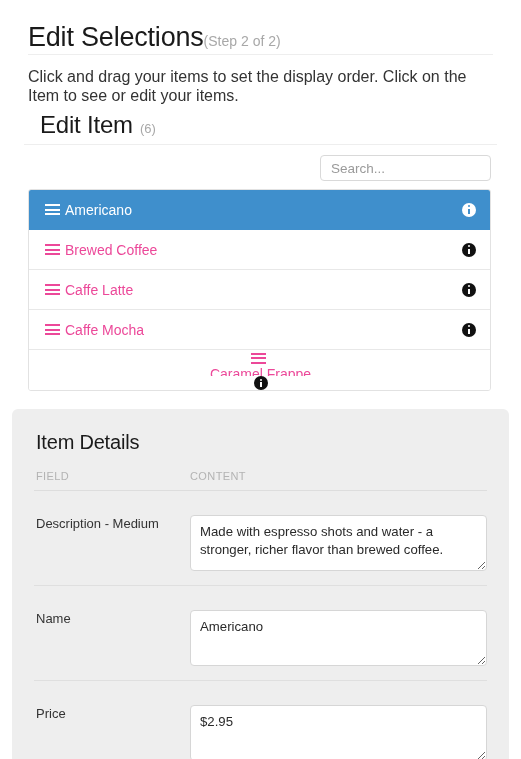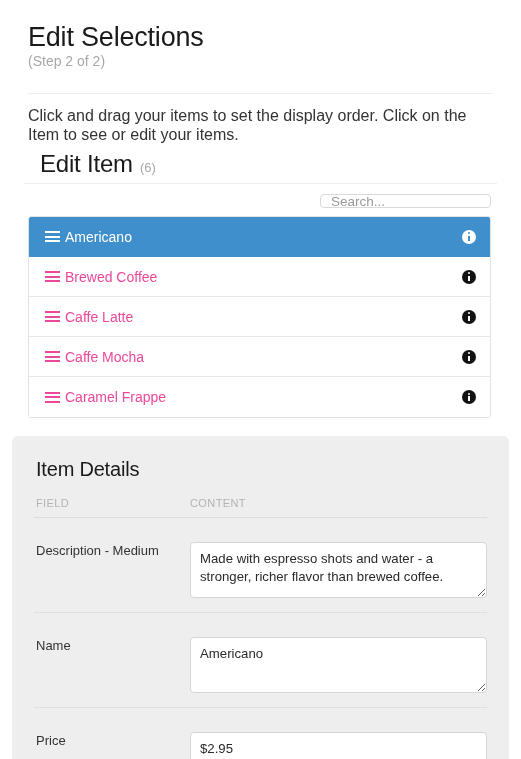"Edit Selections" .title-row { flex-direction: column -> none; padding-bottom: 24px -> 1px }
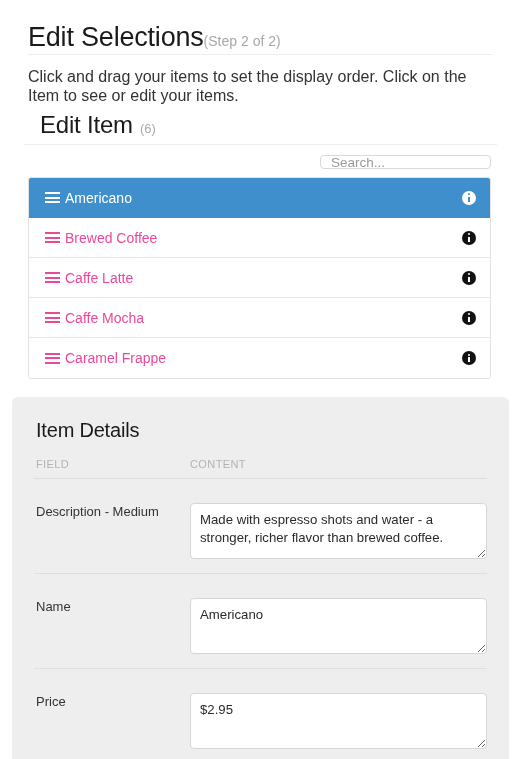"Search..." .search-input { height: 14px -> 26px }
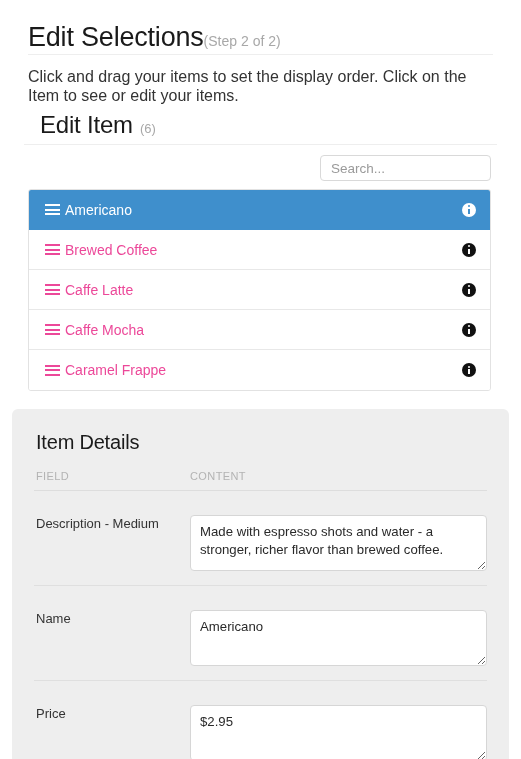"Caramel Frappe" .list-item:last-child { flex-direction: none -> column }
